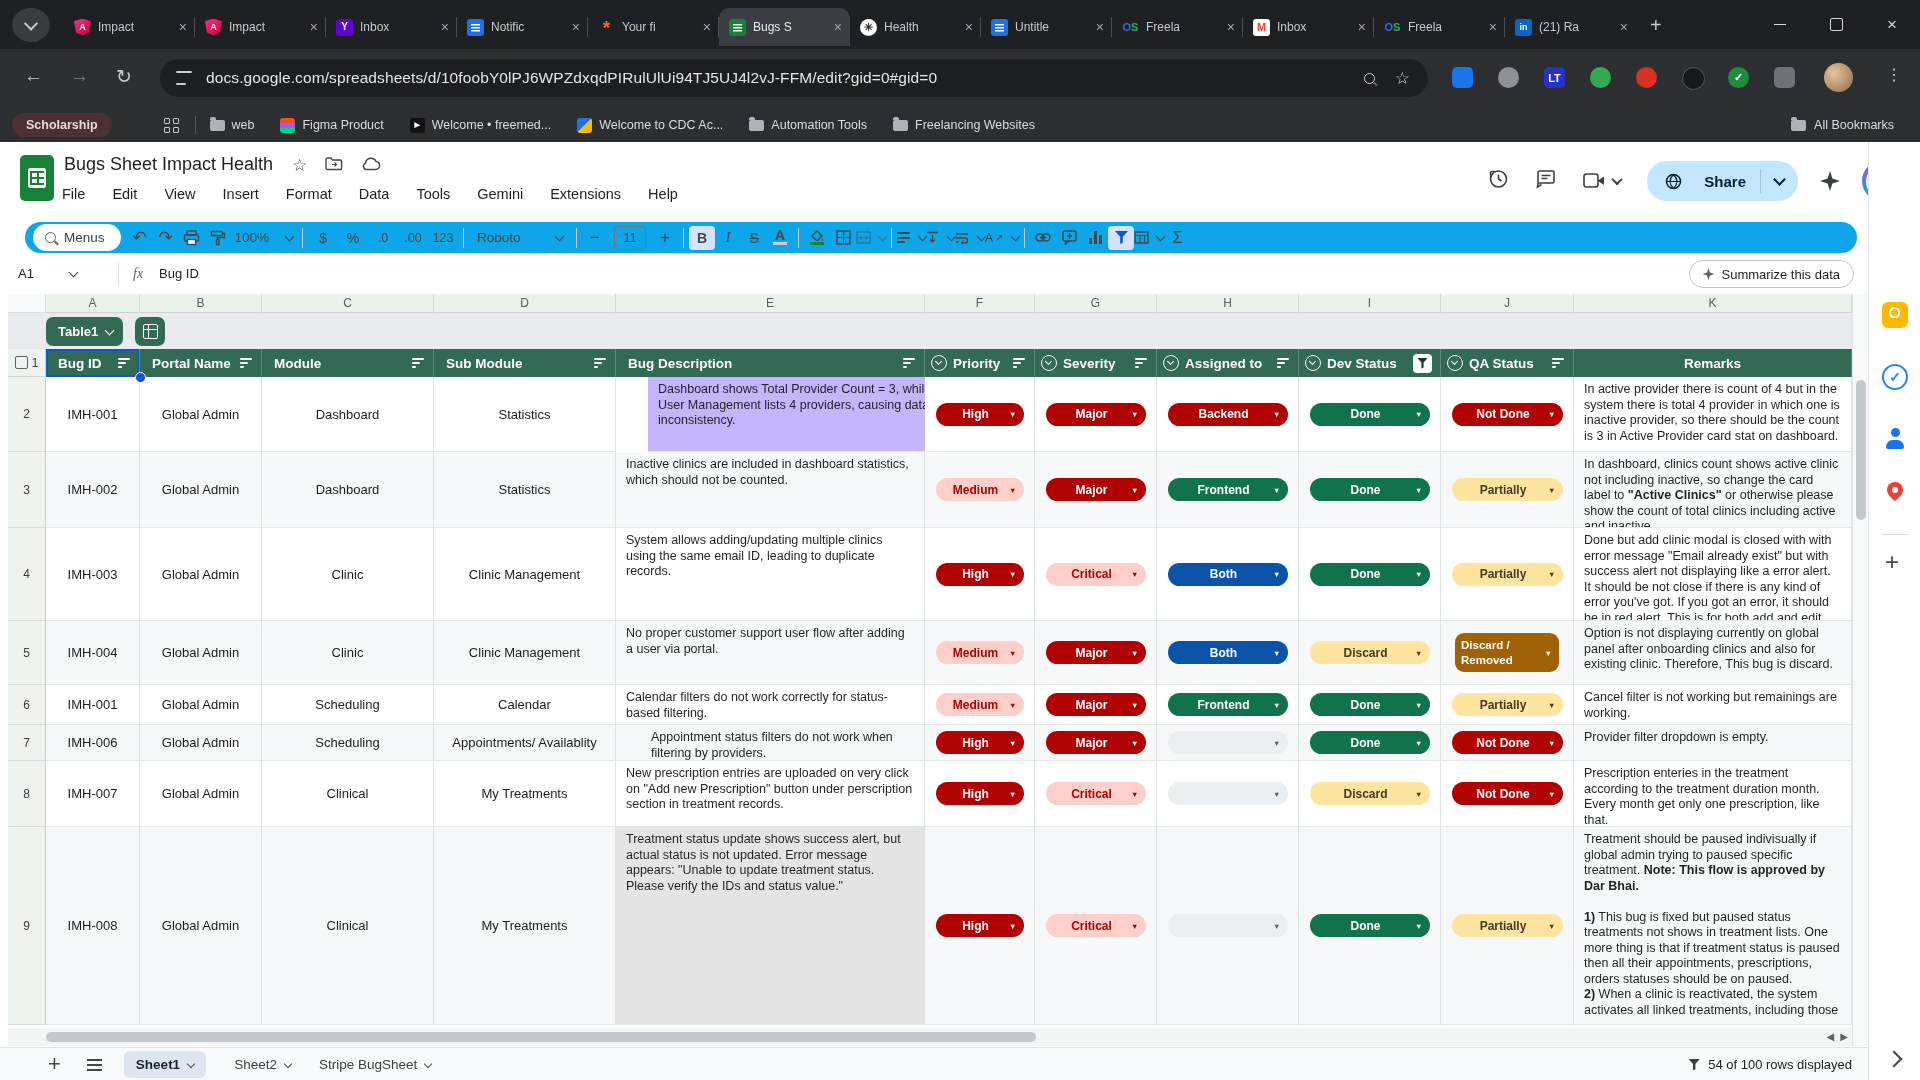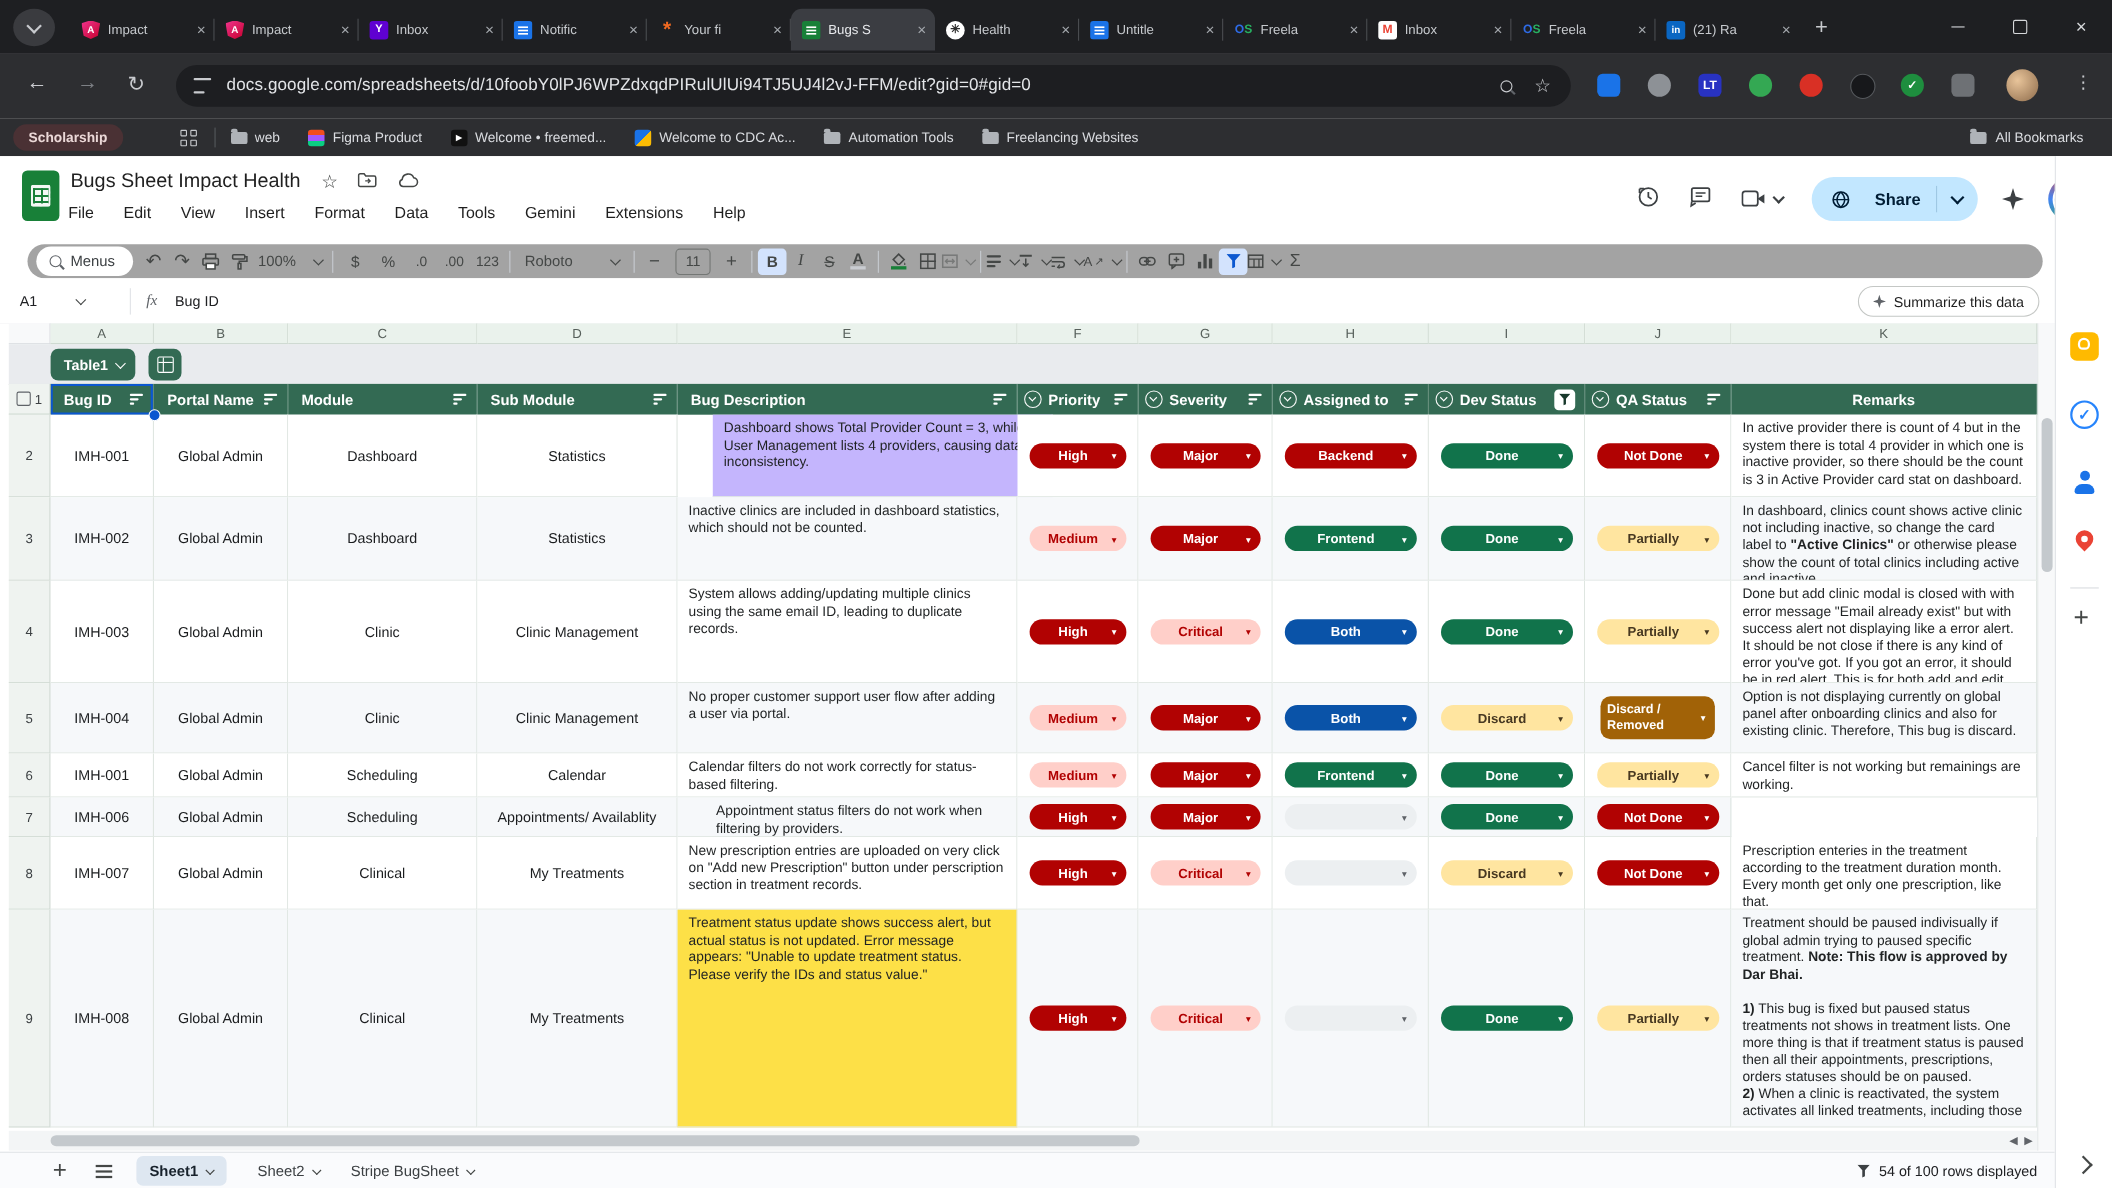"Menus" .toolbar { background: #a3a3a3 -> #0ea5e9 }
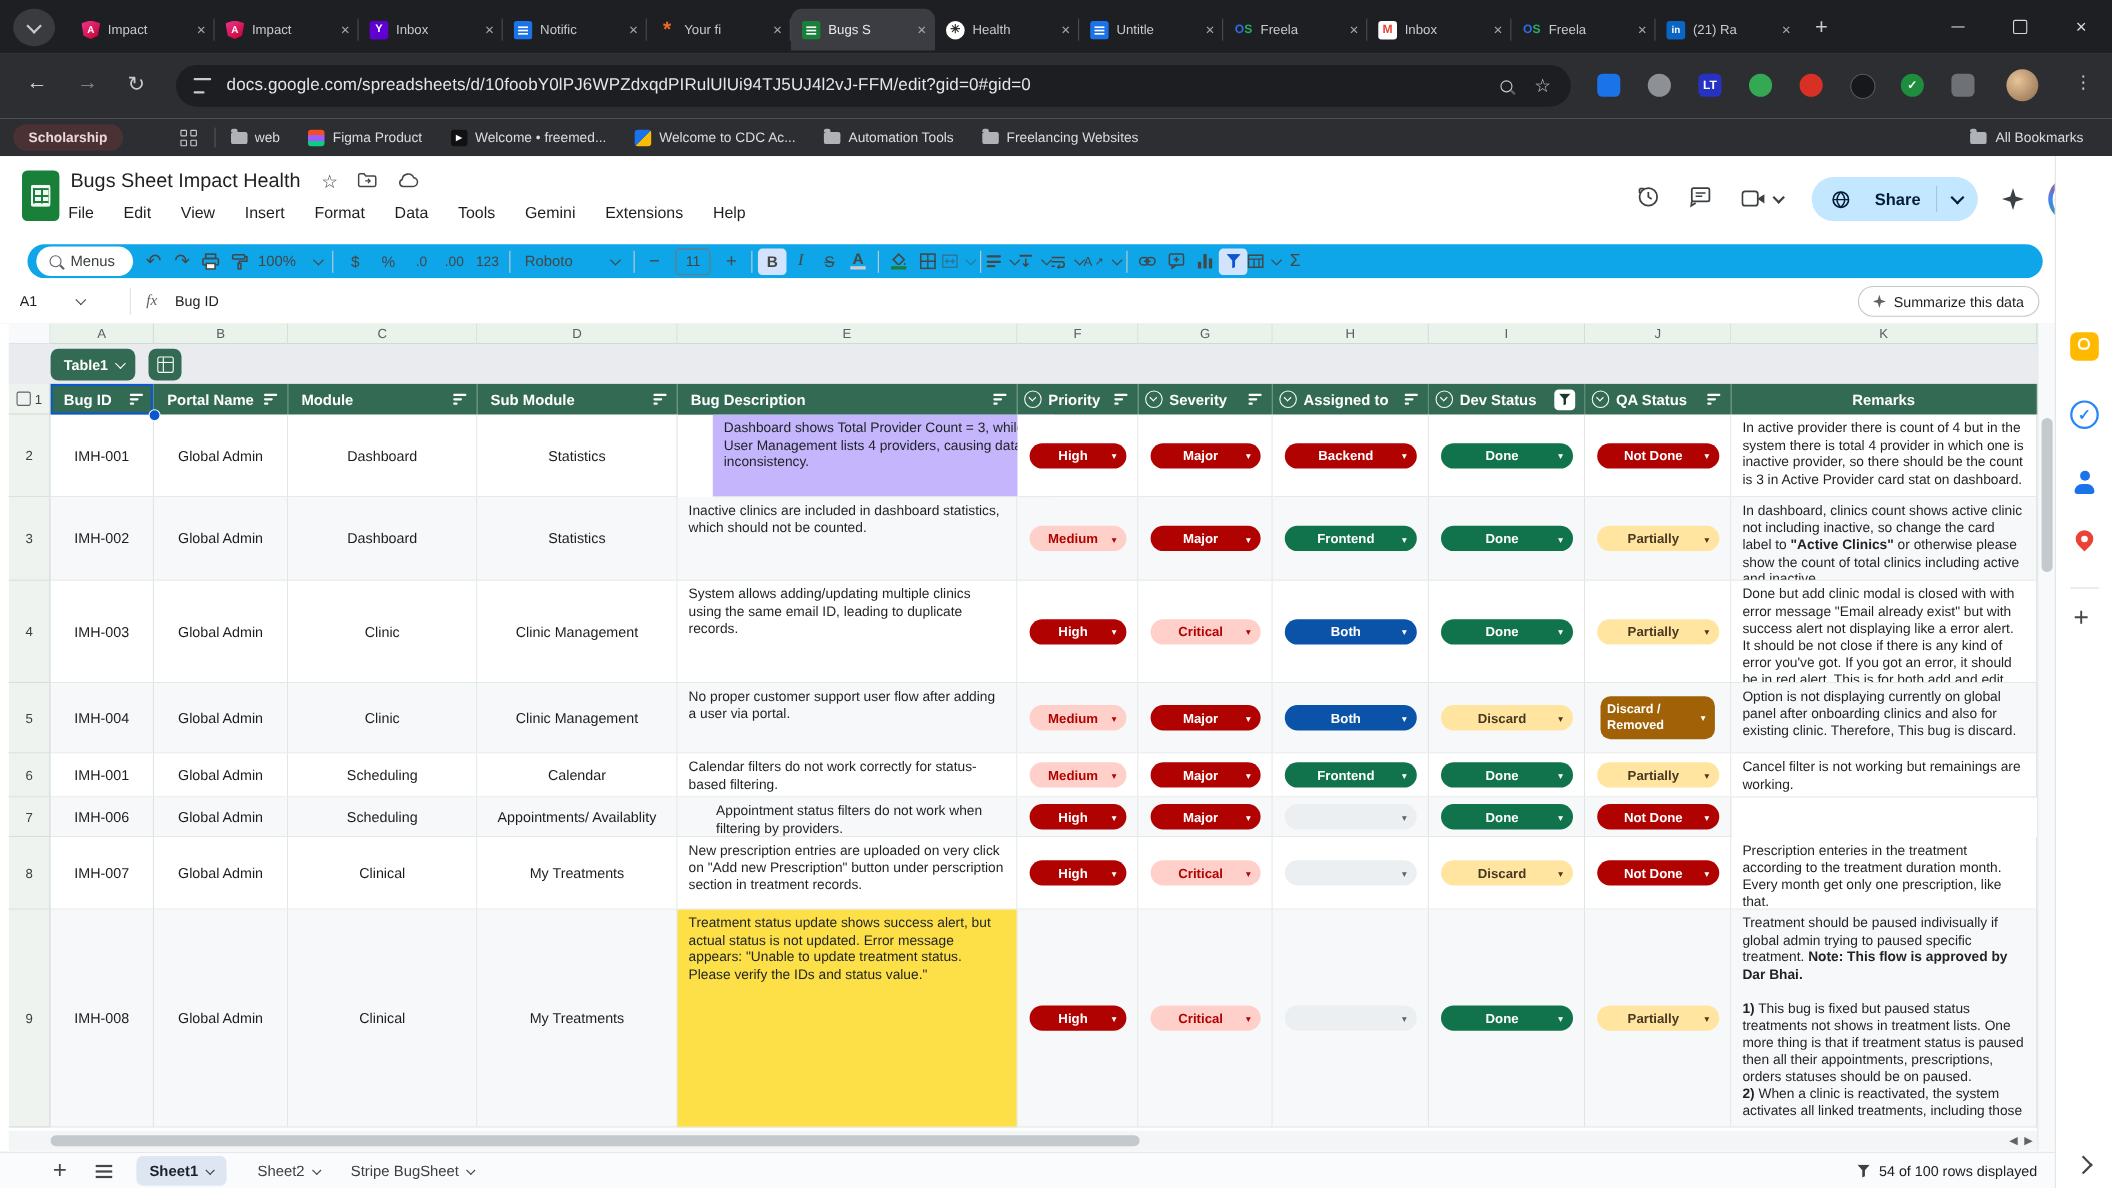"Provider filter dropdown is empty." div.dcell { html: none -> <div> <div><span>Provider filter dropdown is empty.</span></div> </div> }
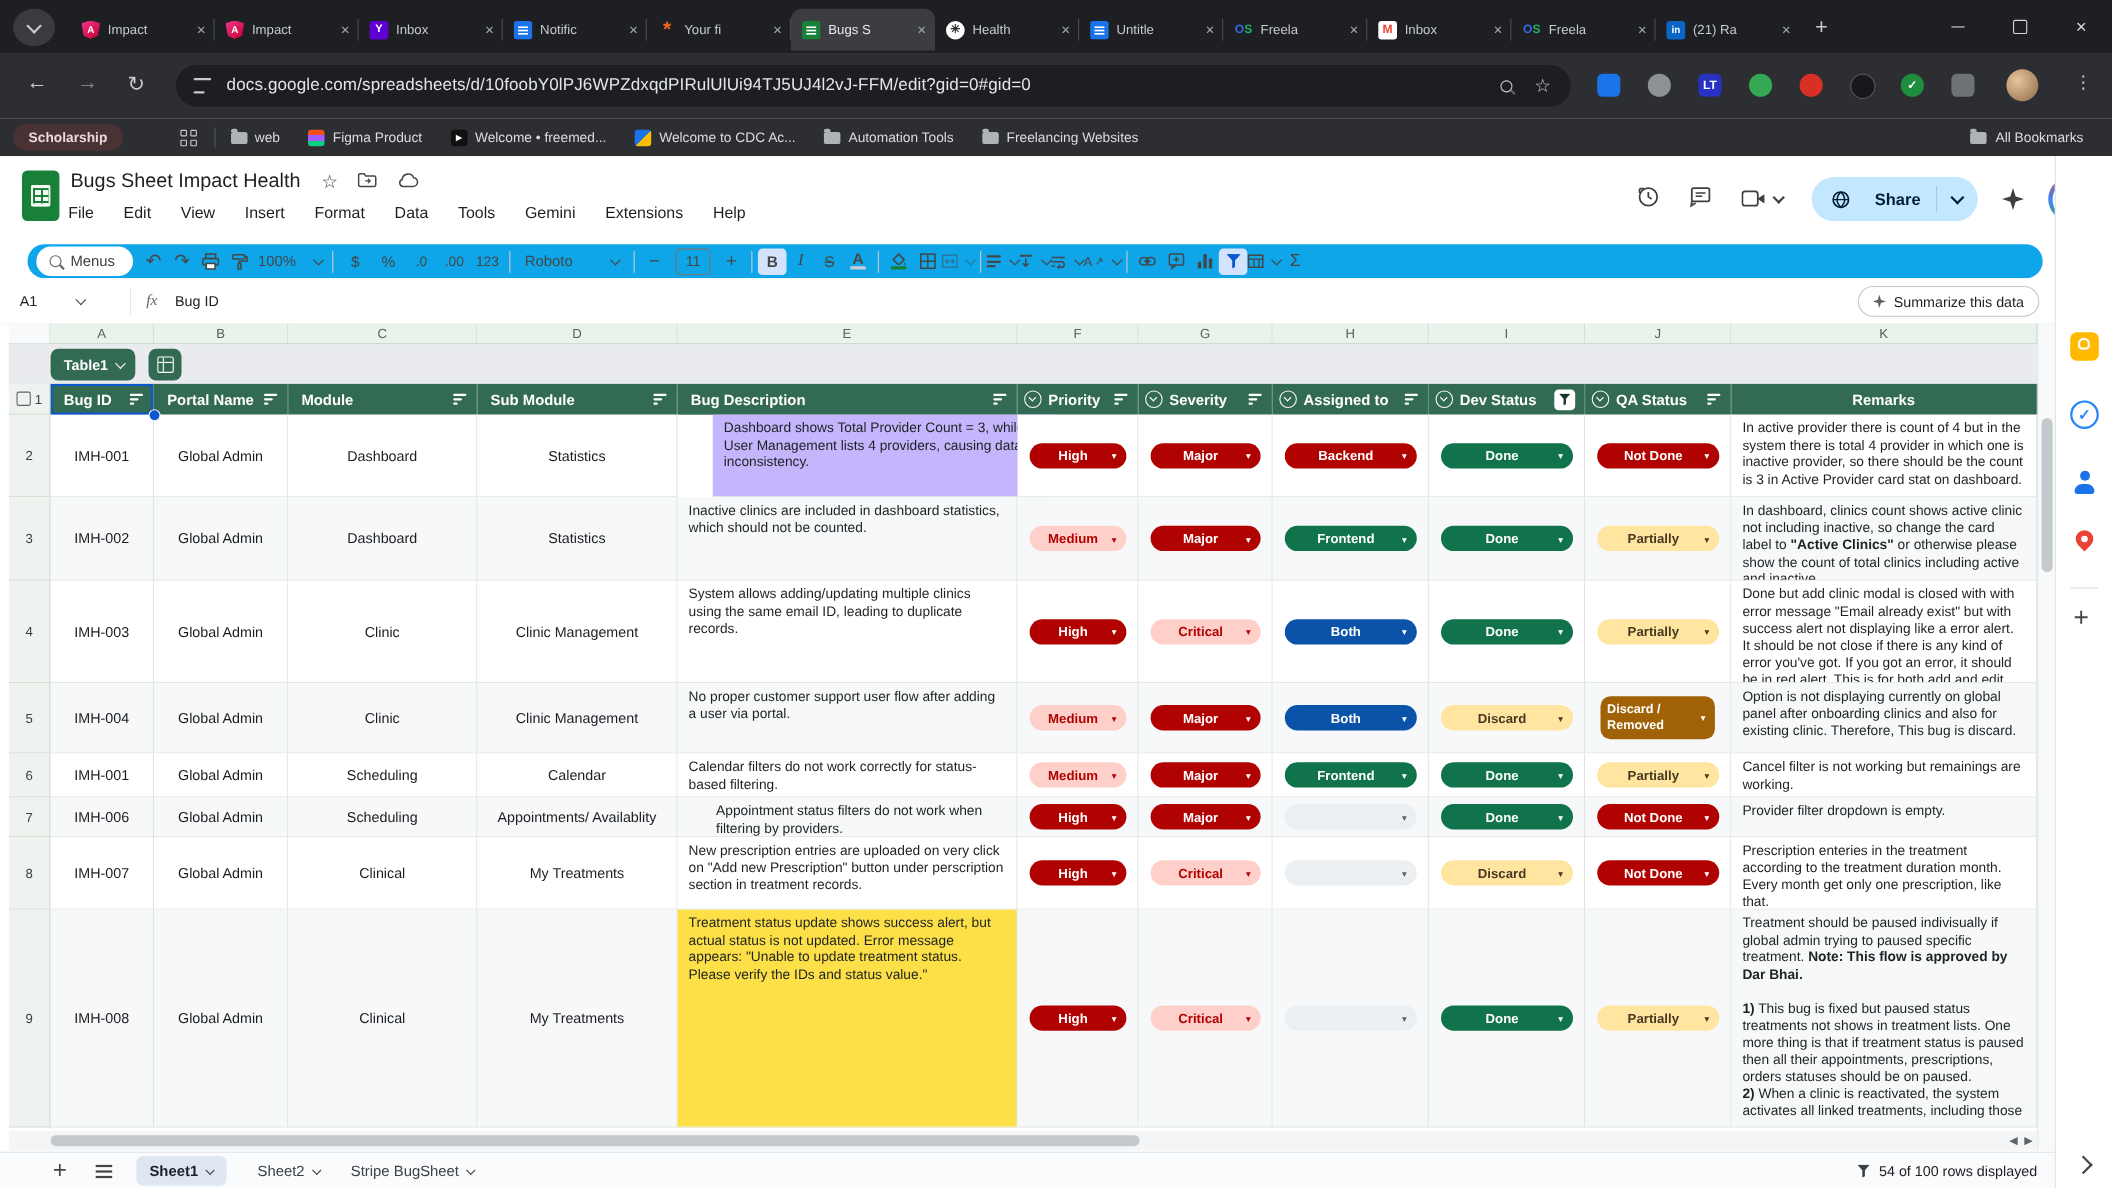"Treatment status update shows success" div.dcell { background: #fde047 -> #e5e5e5 }
